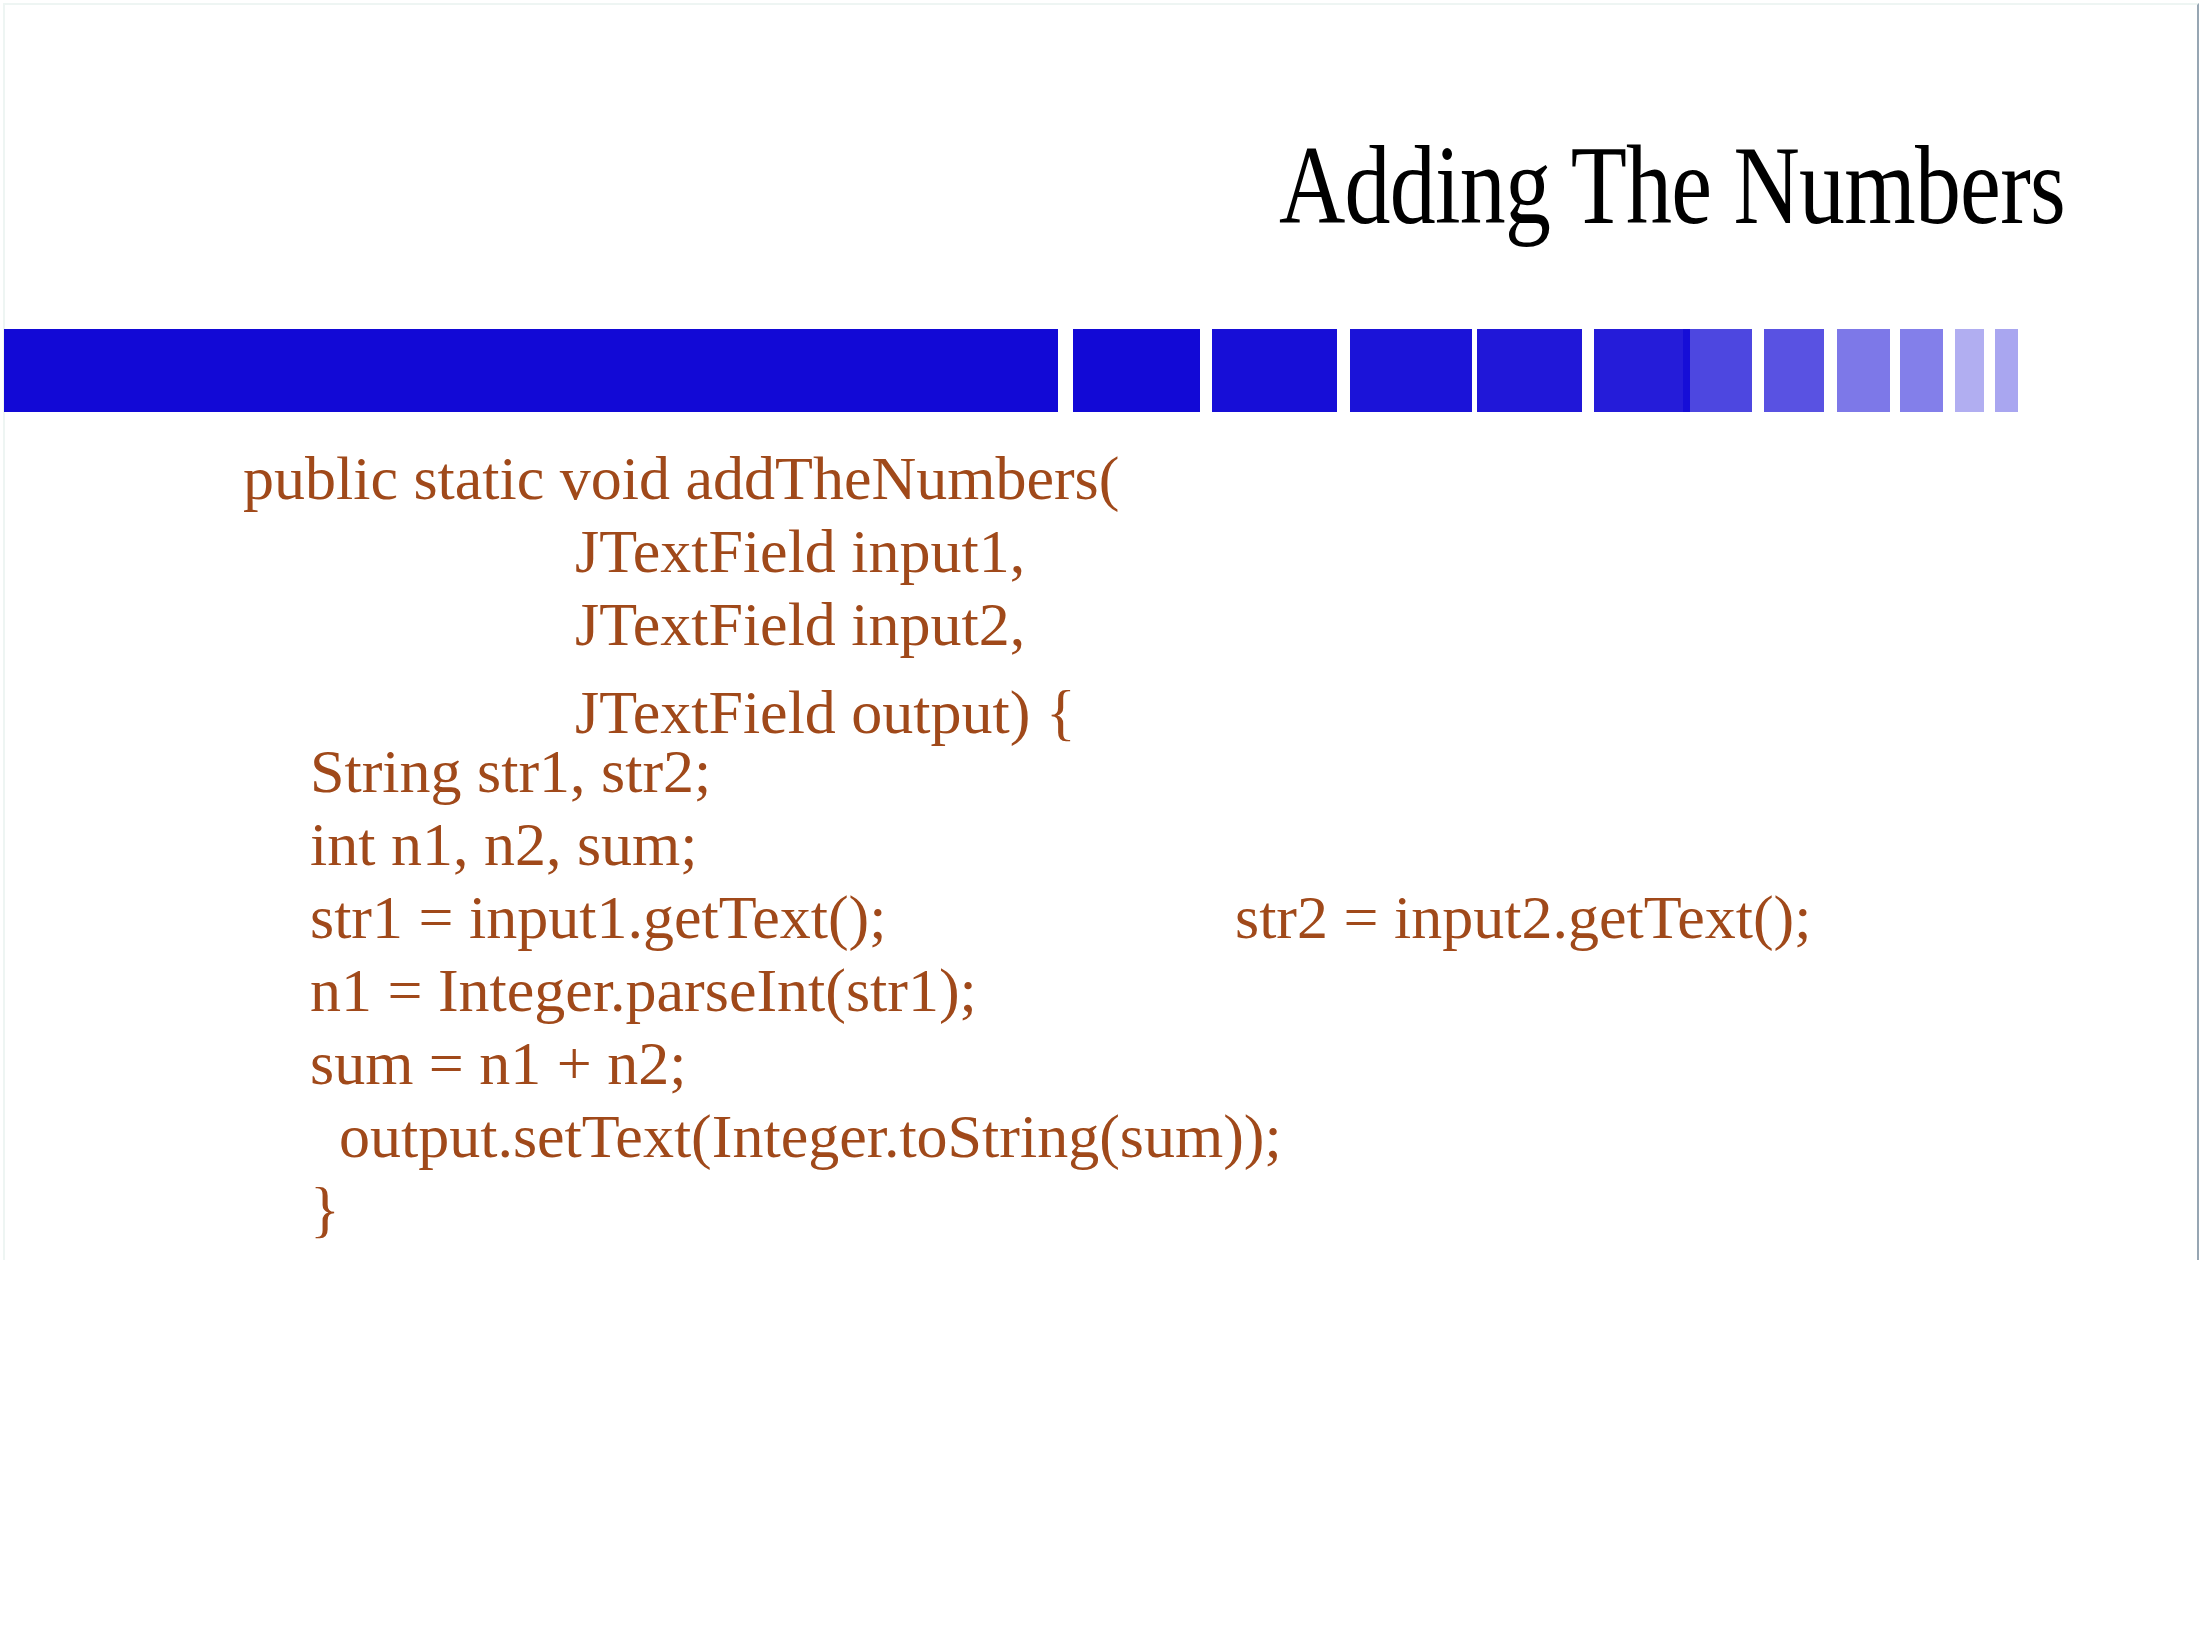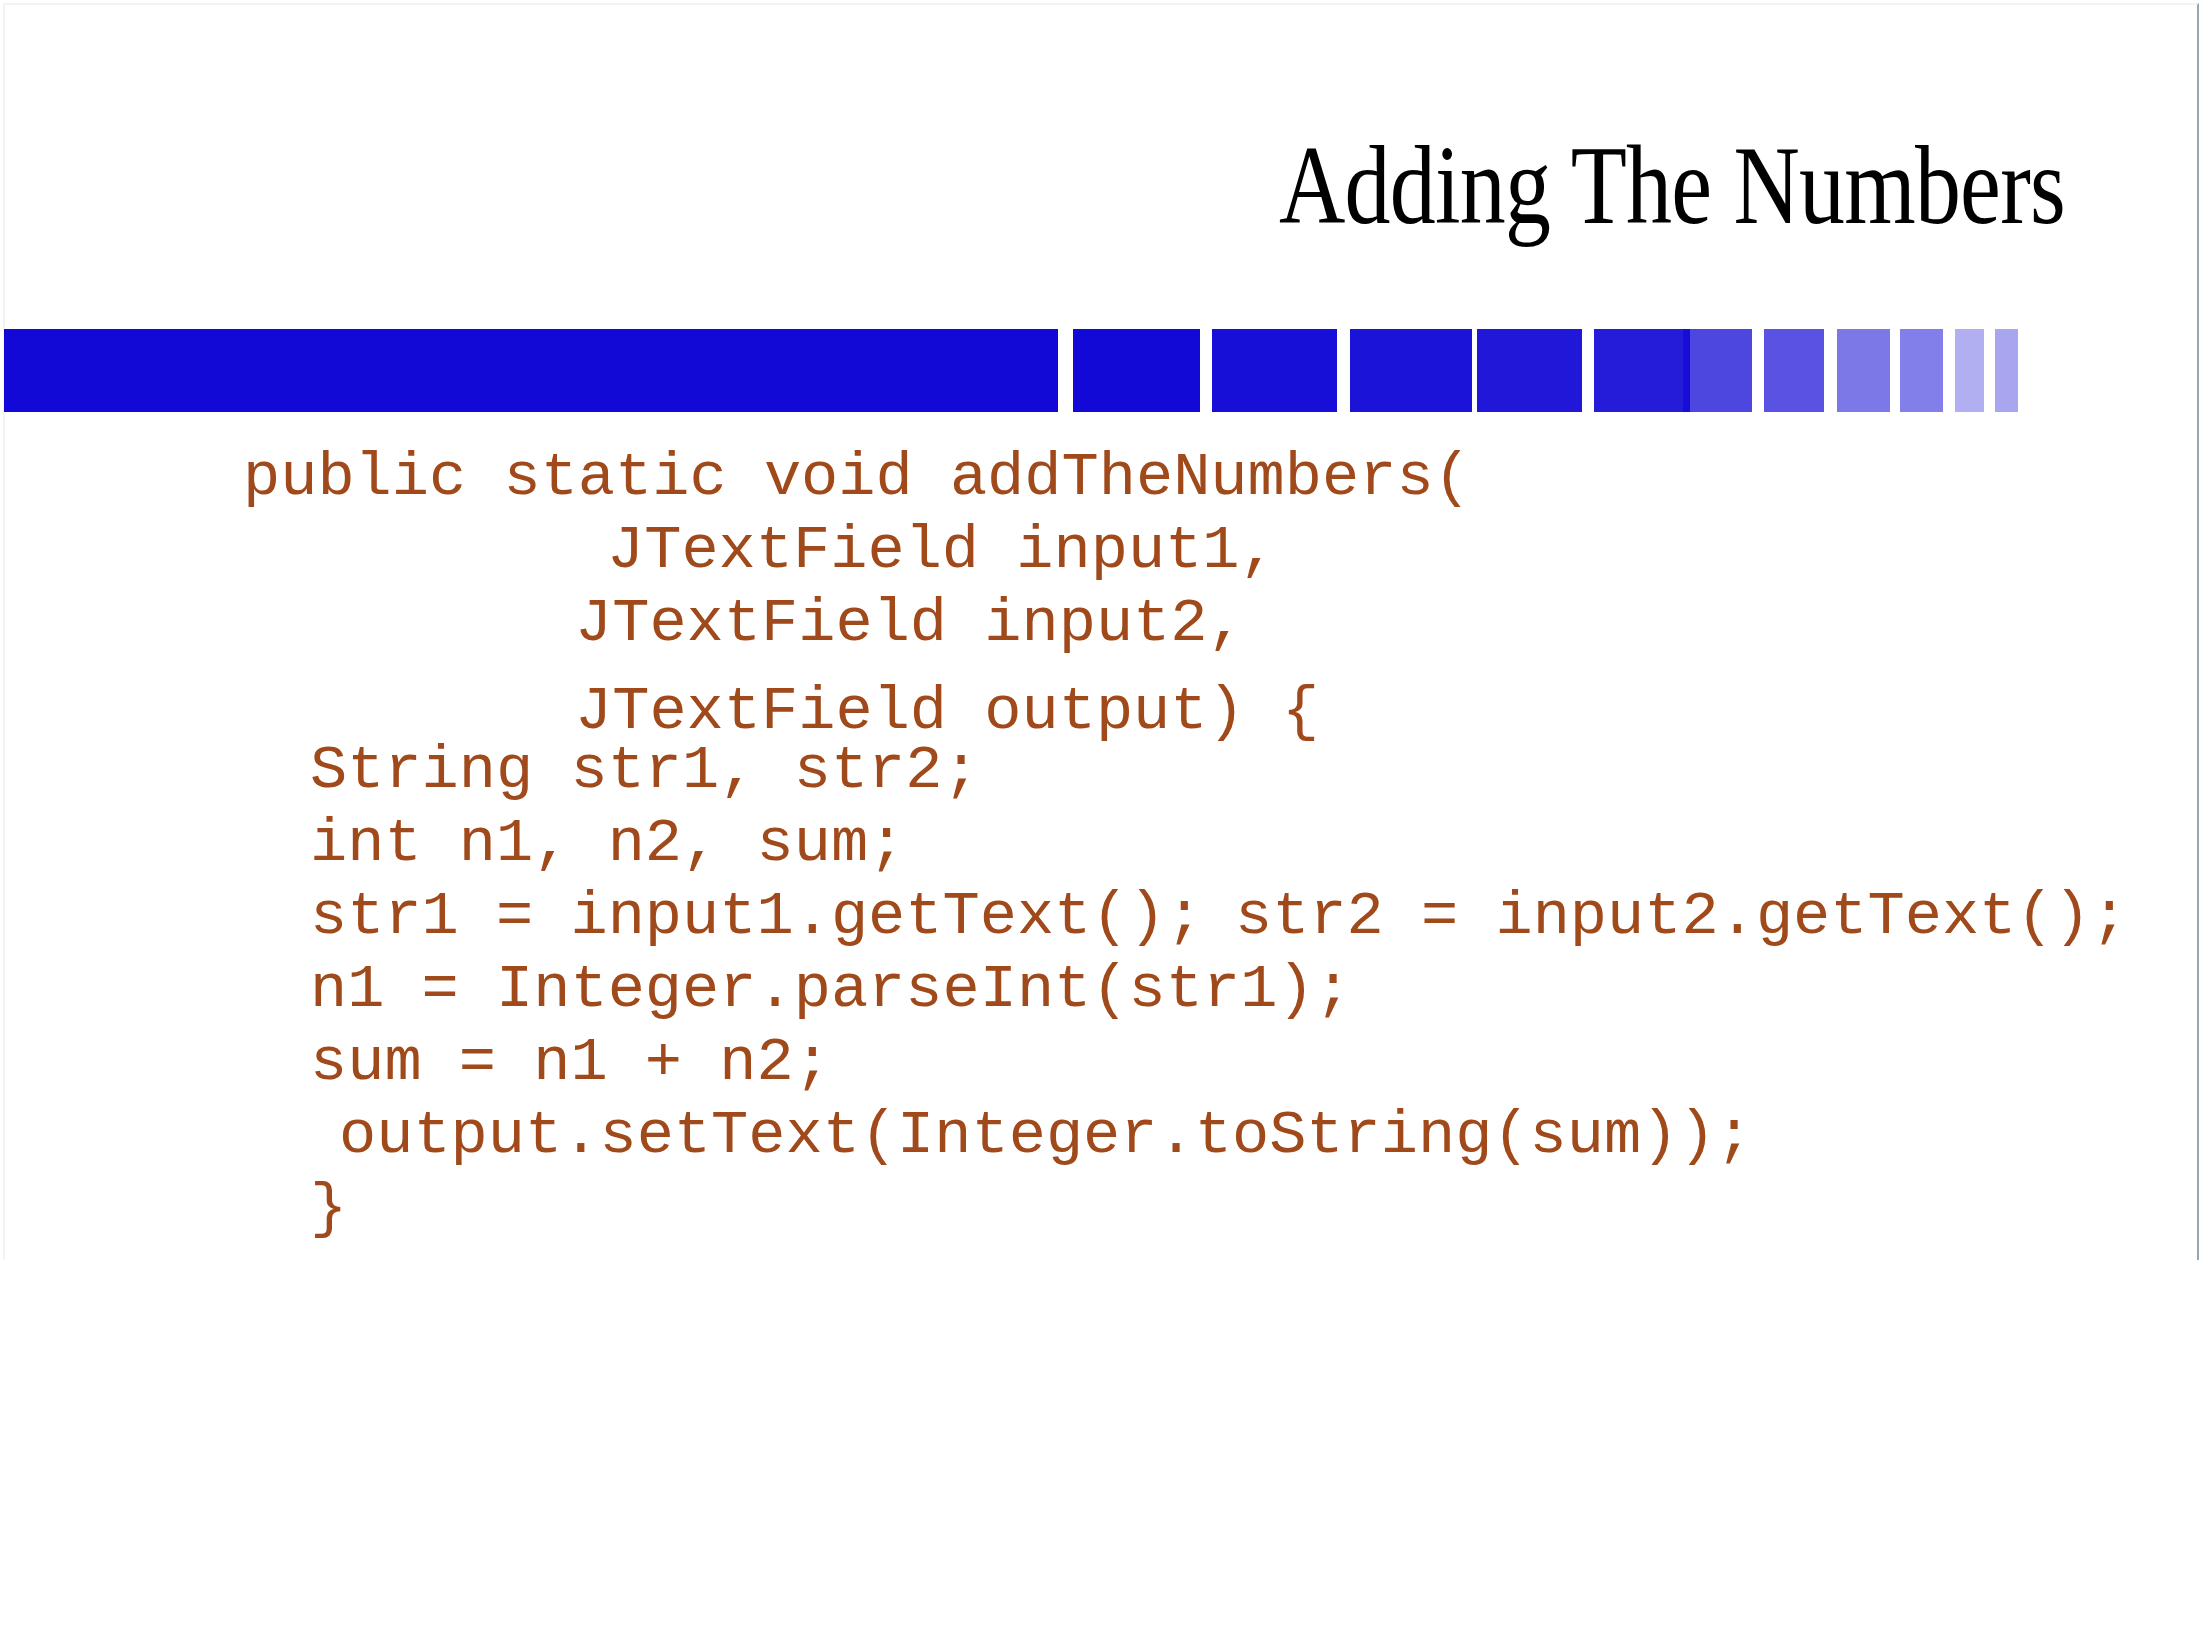"public static void addTheNumbers(" .code-line { font-family: Liberation Mono, monospace -> none }
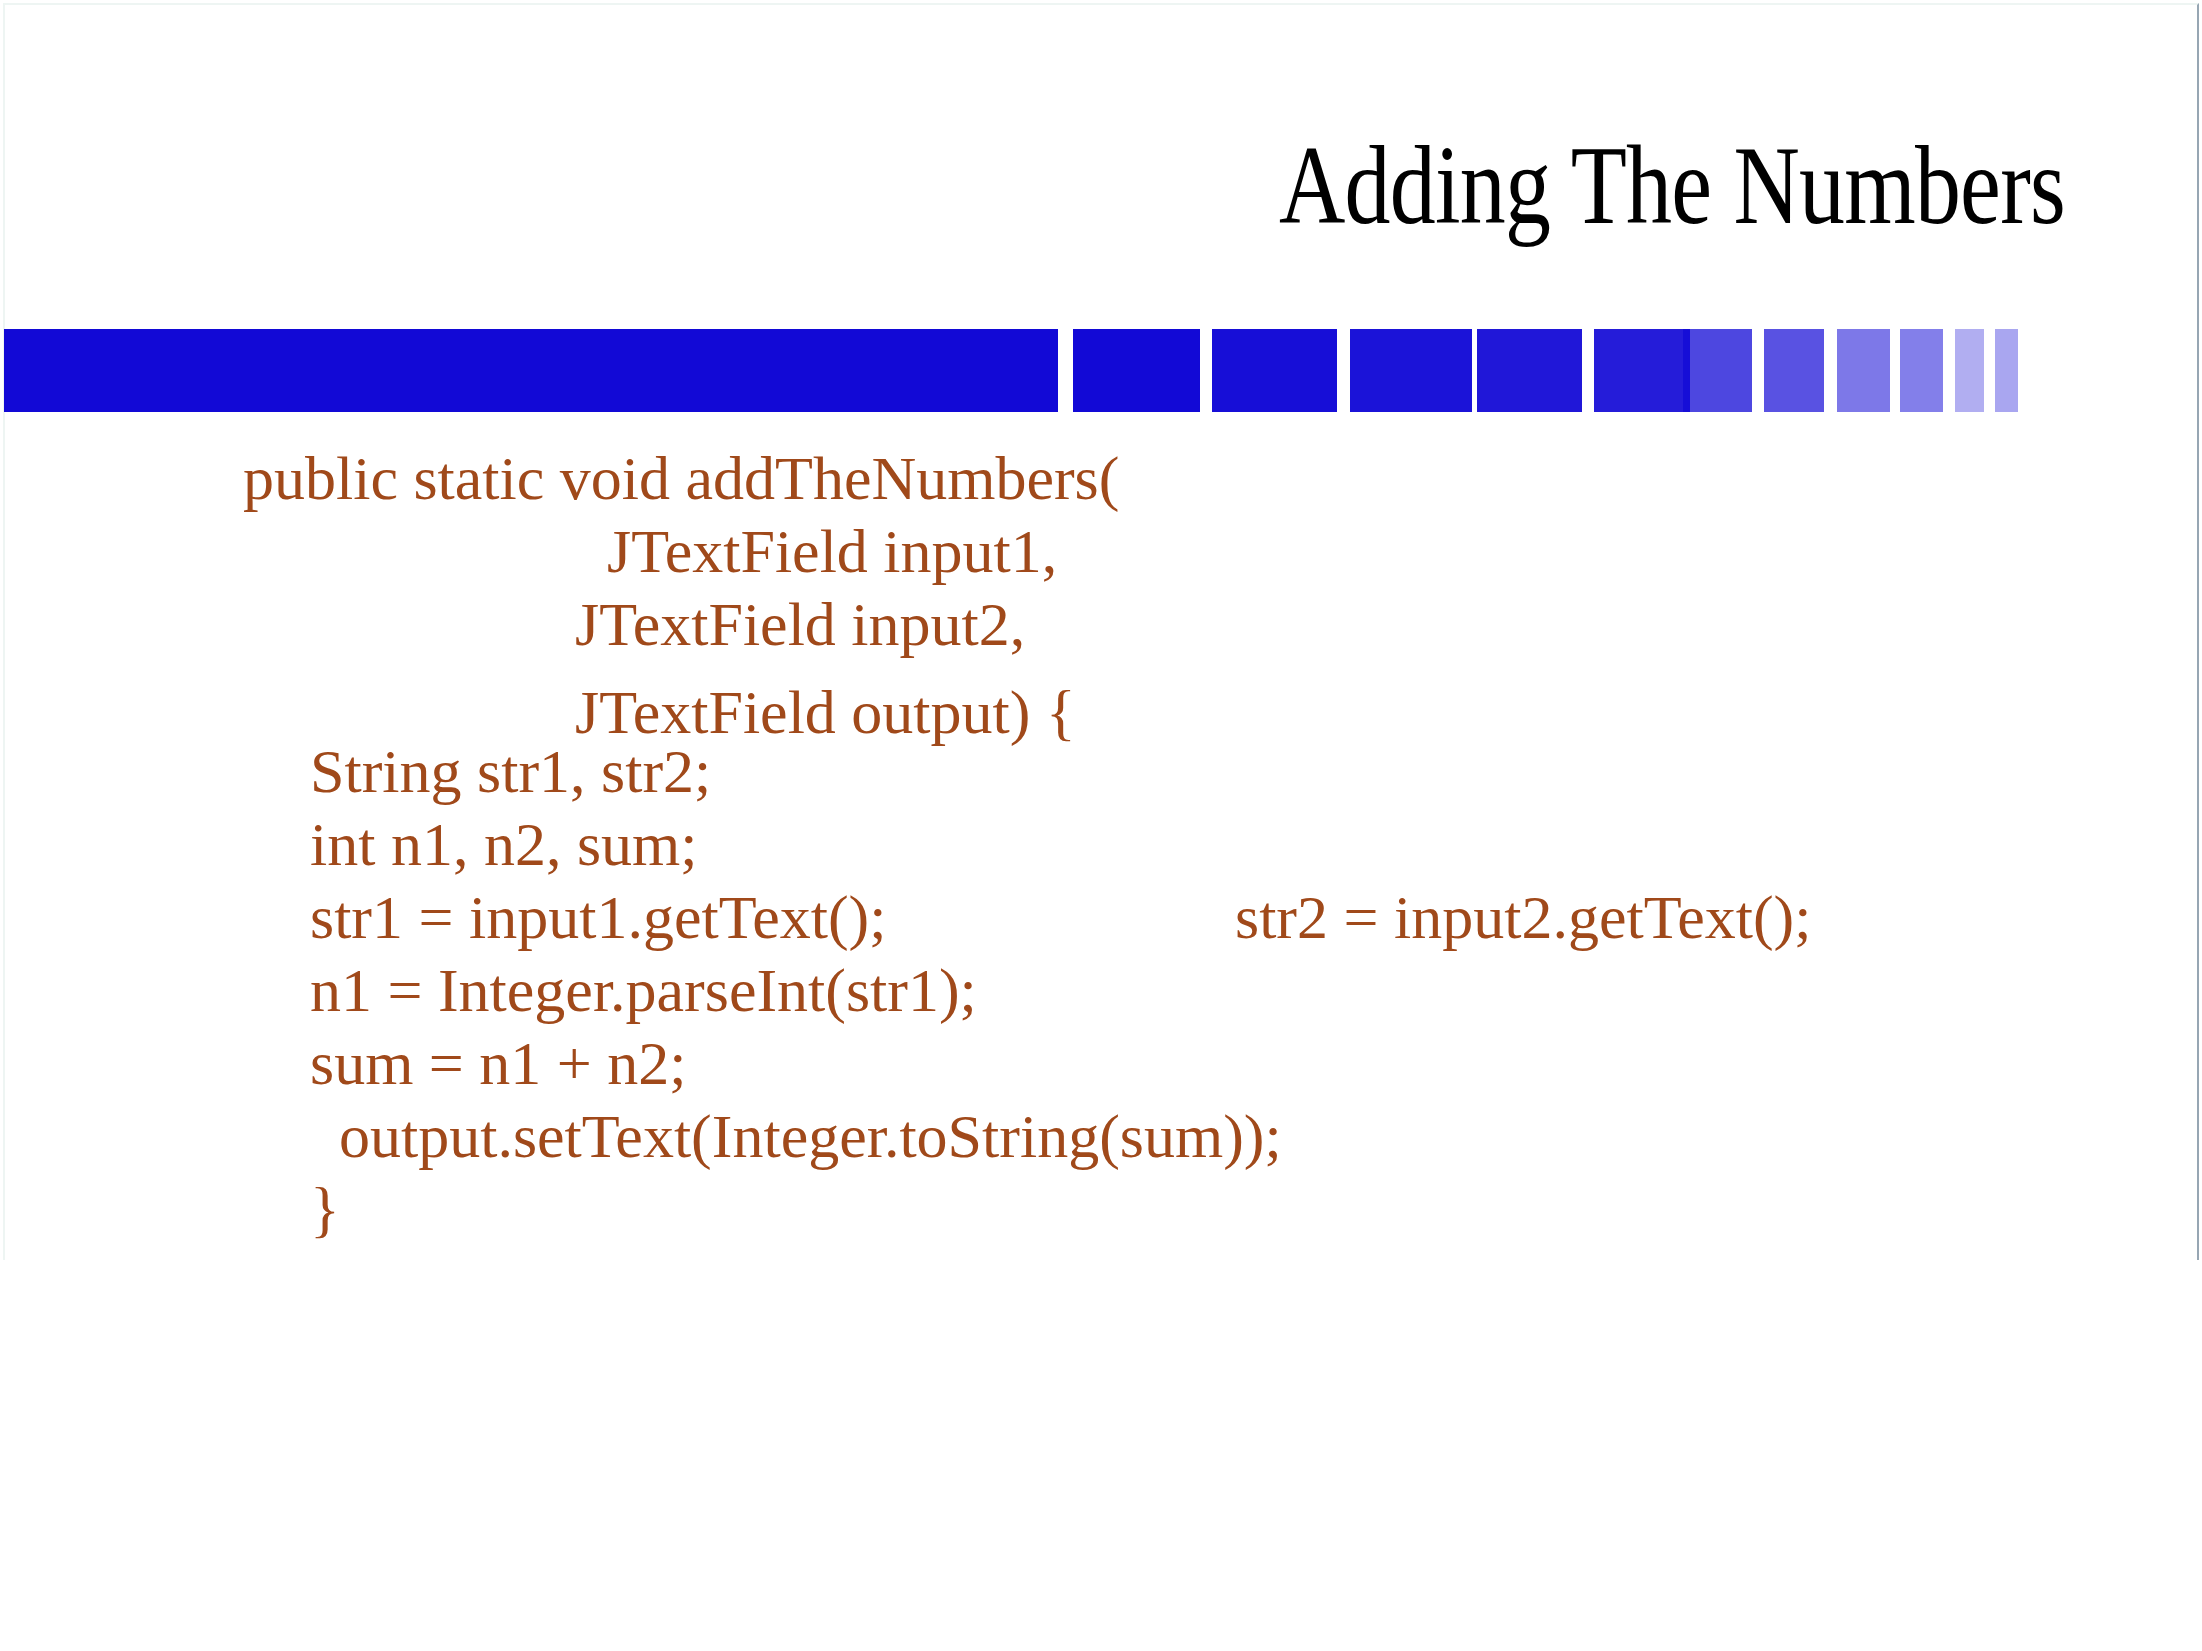"JTextField input1," div.code-line { margin-left: 32px -> none }
